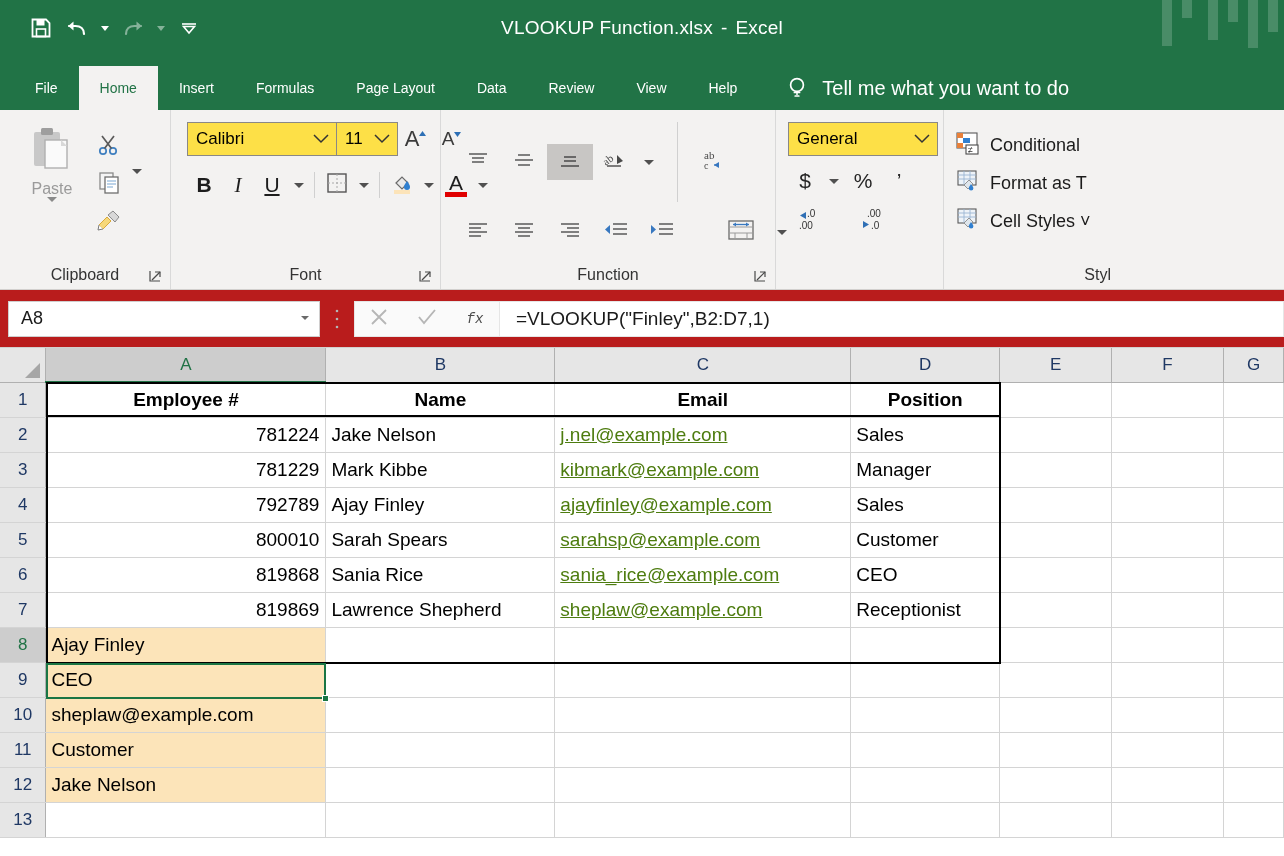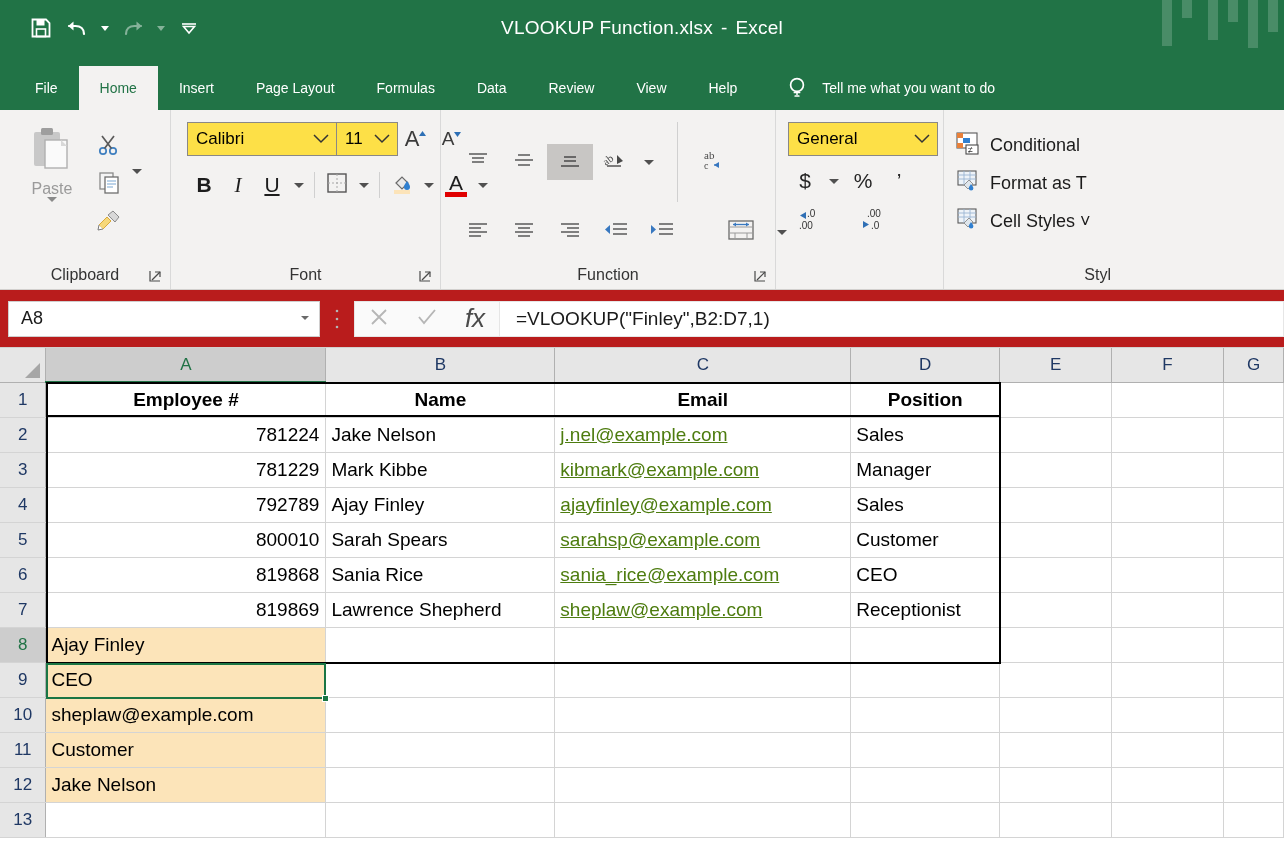"Page Layout" div.tab { order: before "Formulas" -> after "Formulas" }
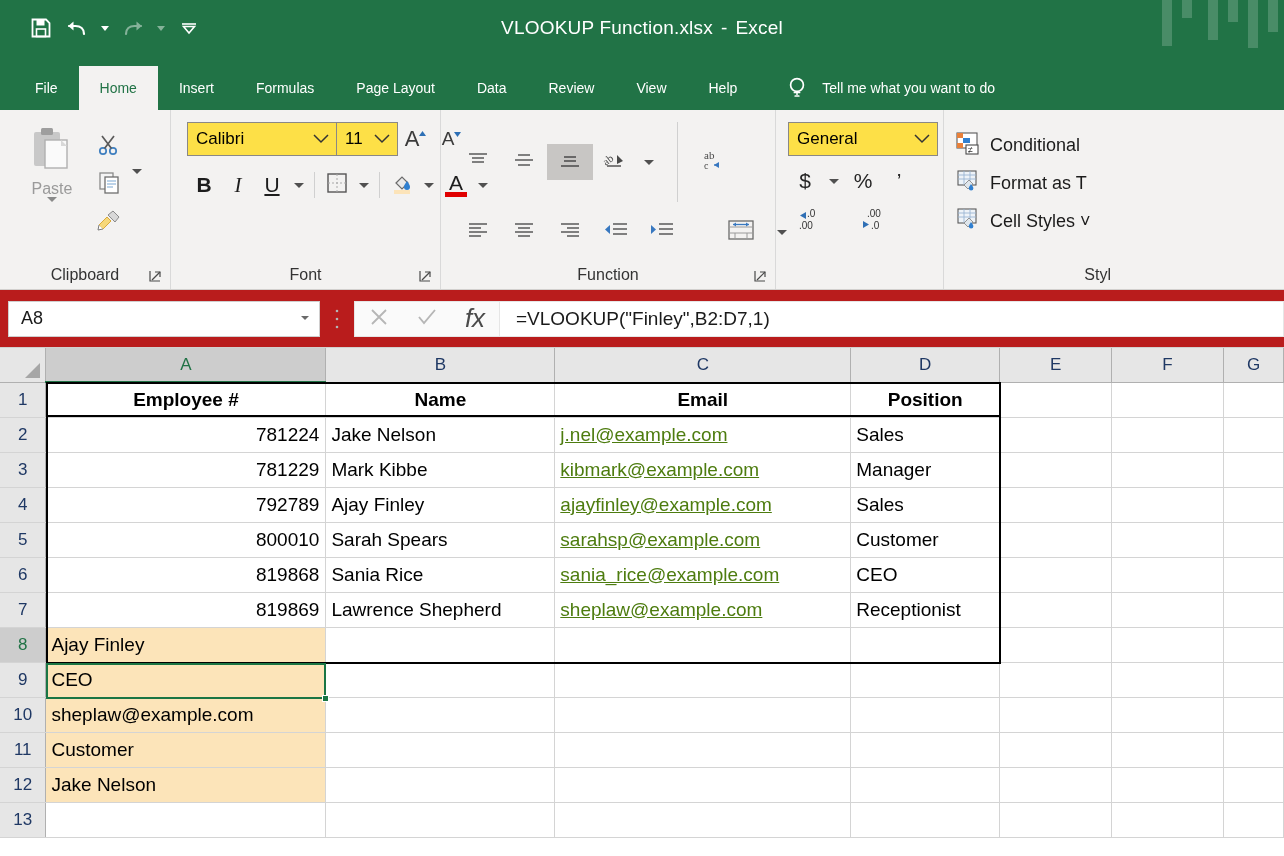"Tell me what you want" .tellme { font-size: 14px -> 20px }
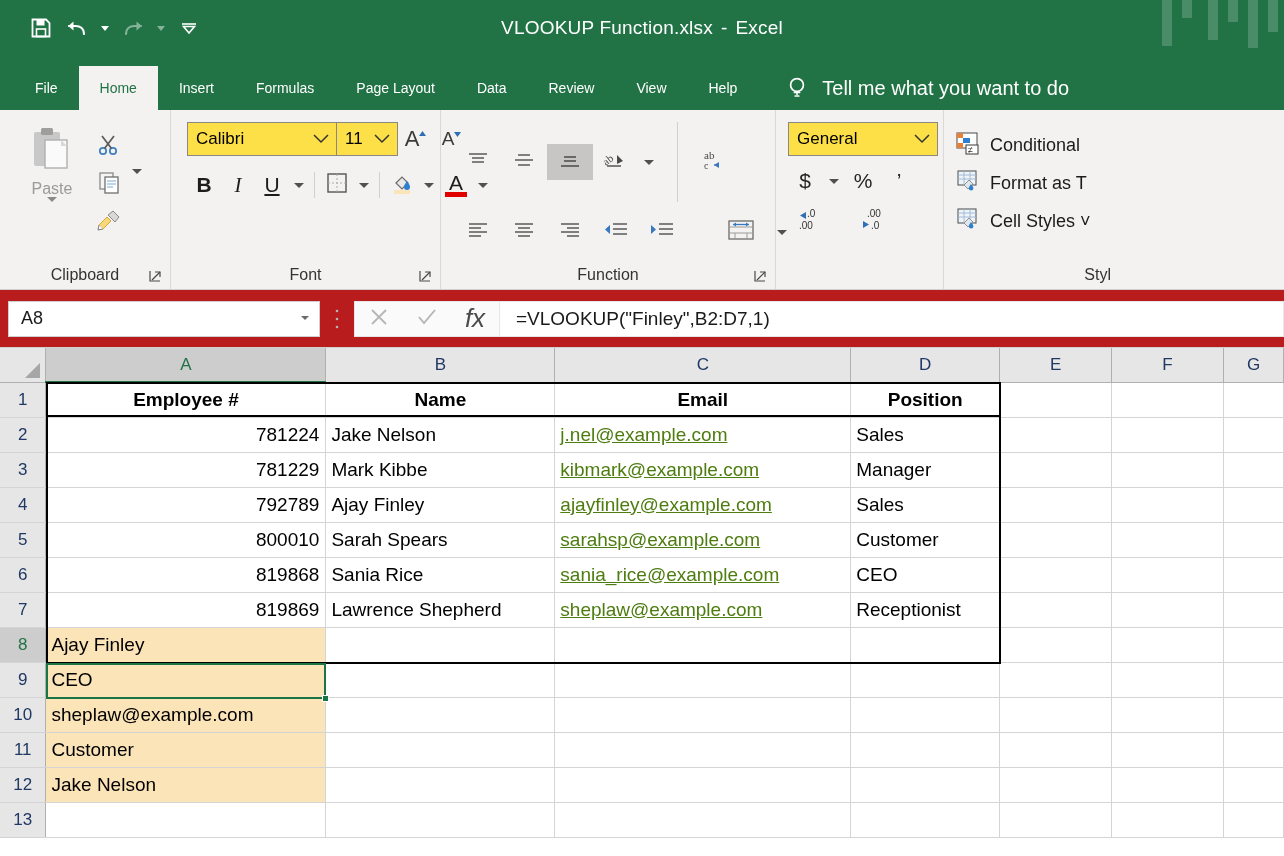"fx" .fx { font-family: Liberation Sans, sans-serif -> Liberation Mono, monospace; font-size: 26px -> 14px }
